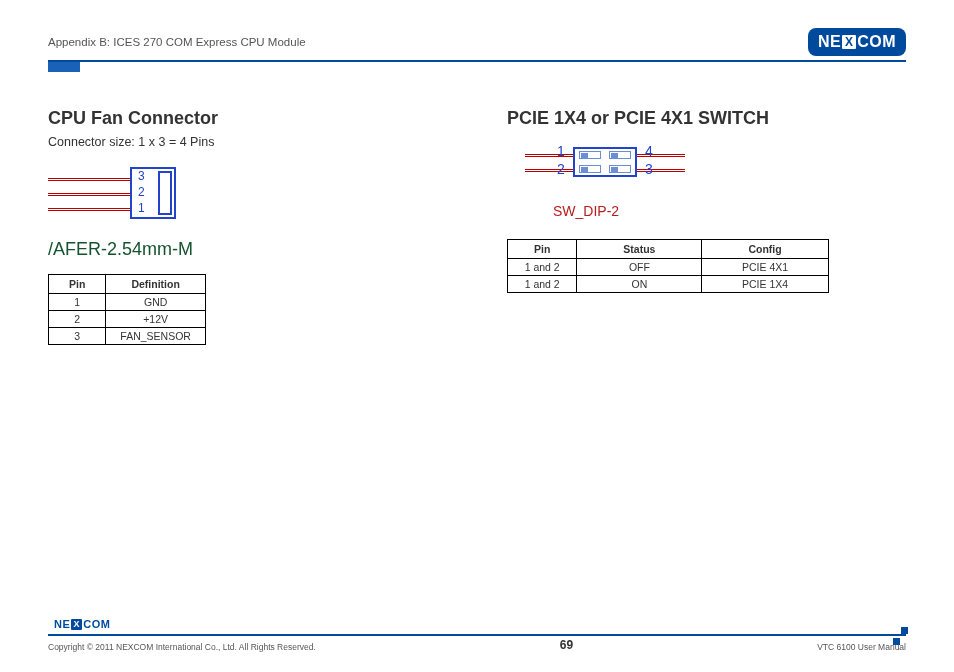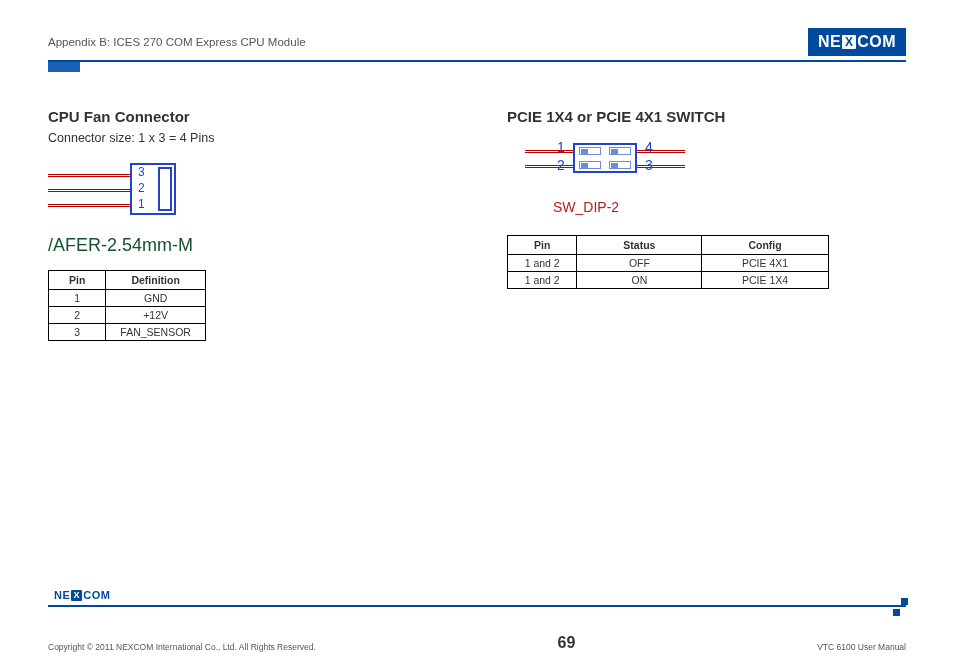"NE" .logo-box { border-radius: none -> 8px }
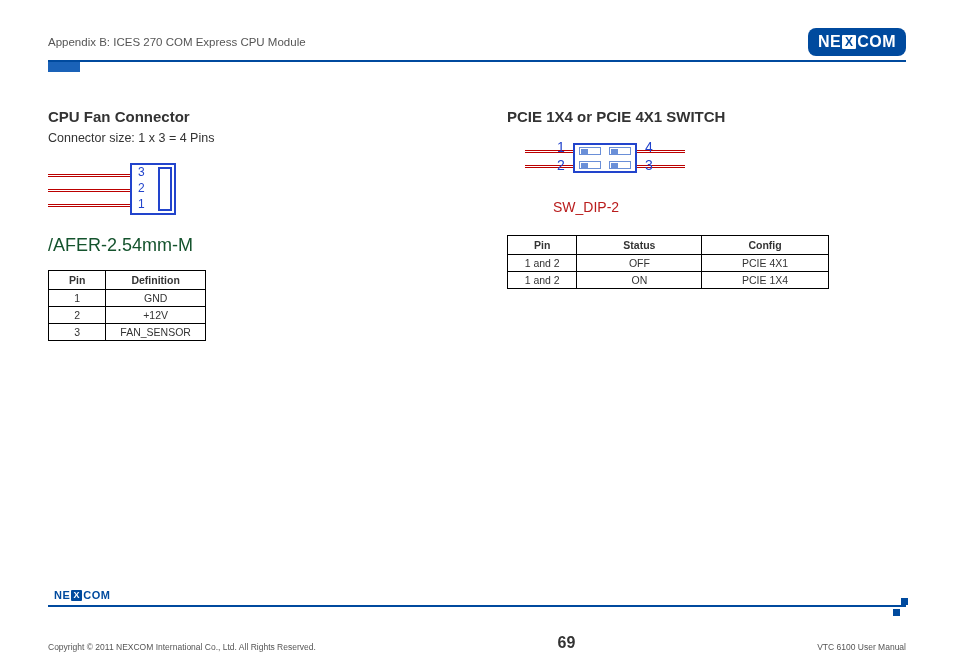"CPU Fan Connector" .section-title { font-size: 15px -> 18px }
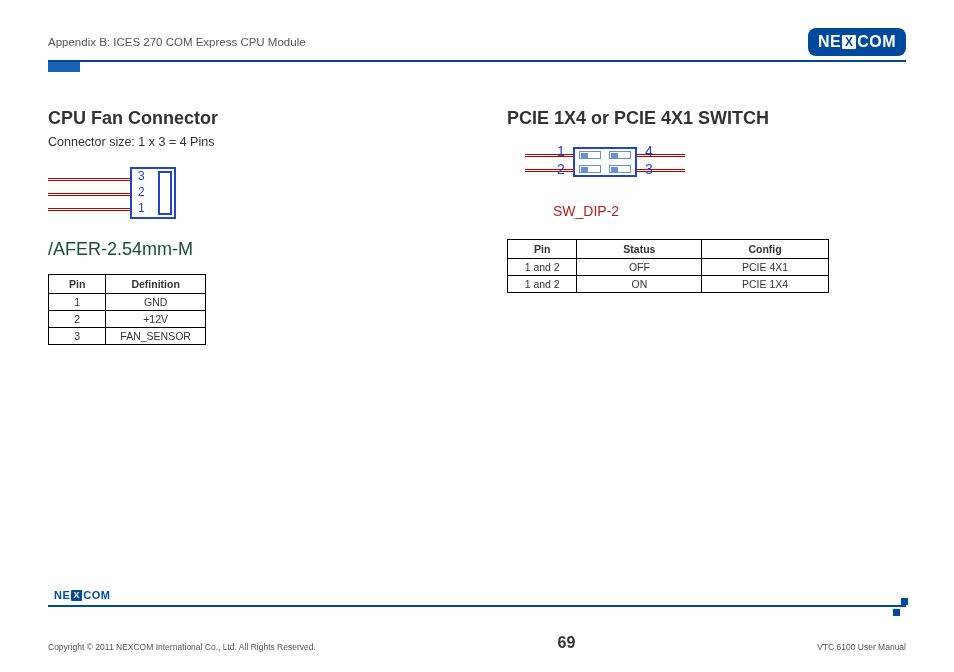"Copyright © 2011 NEXCOM International" .foot-row { padding-top: 15px -> 2px }
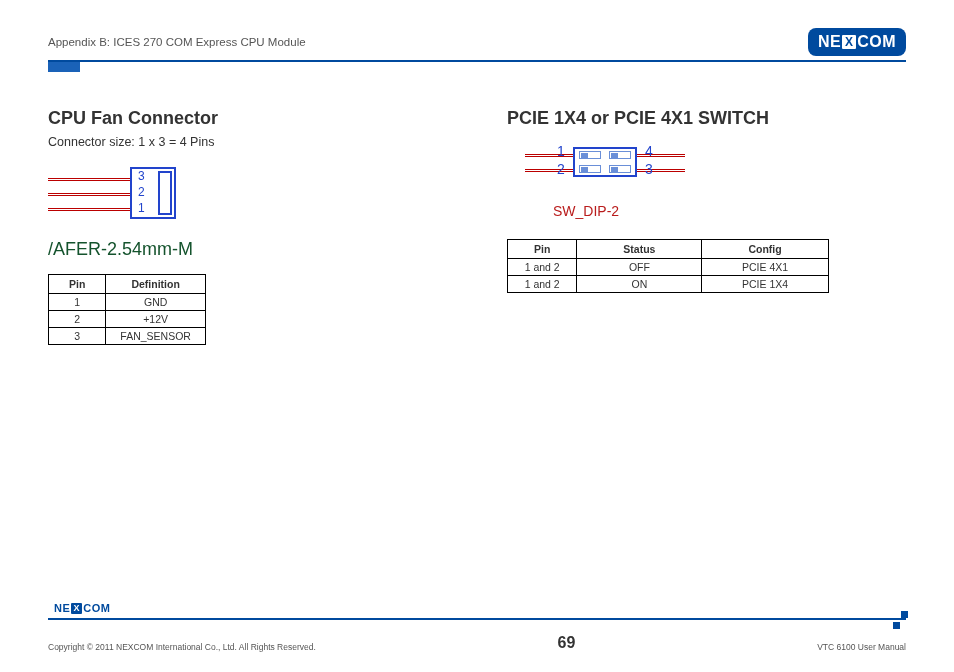"69" .foot-page { font-size: 16px -> 12px; margin-top: 12px -> none }
